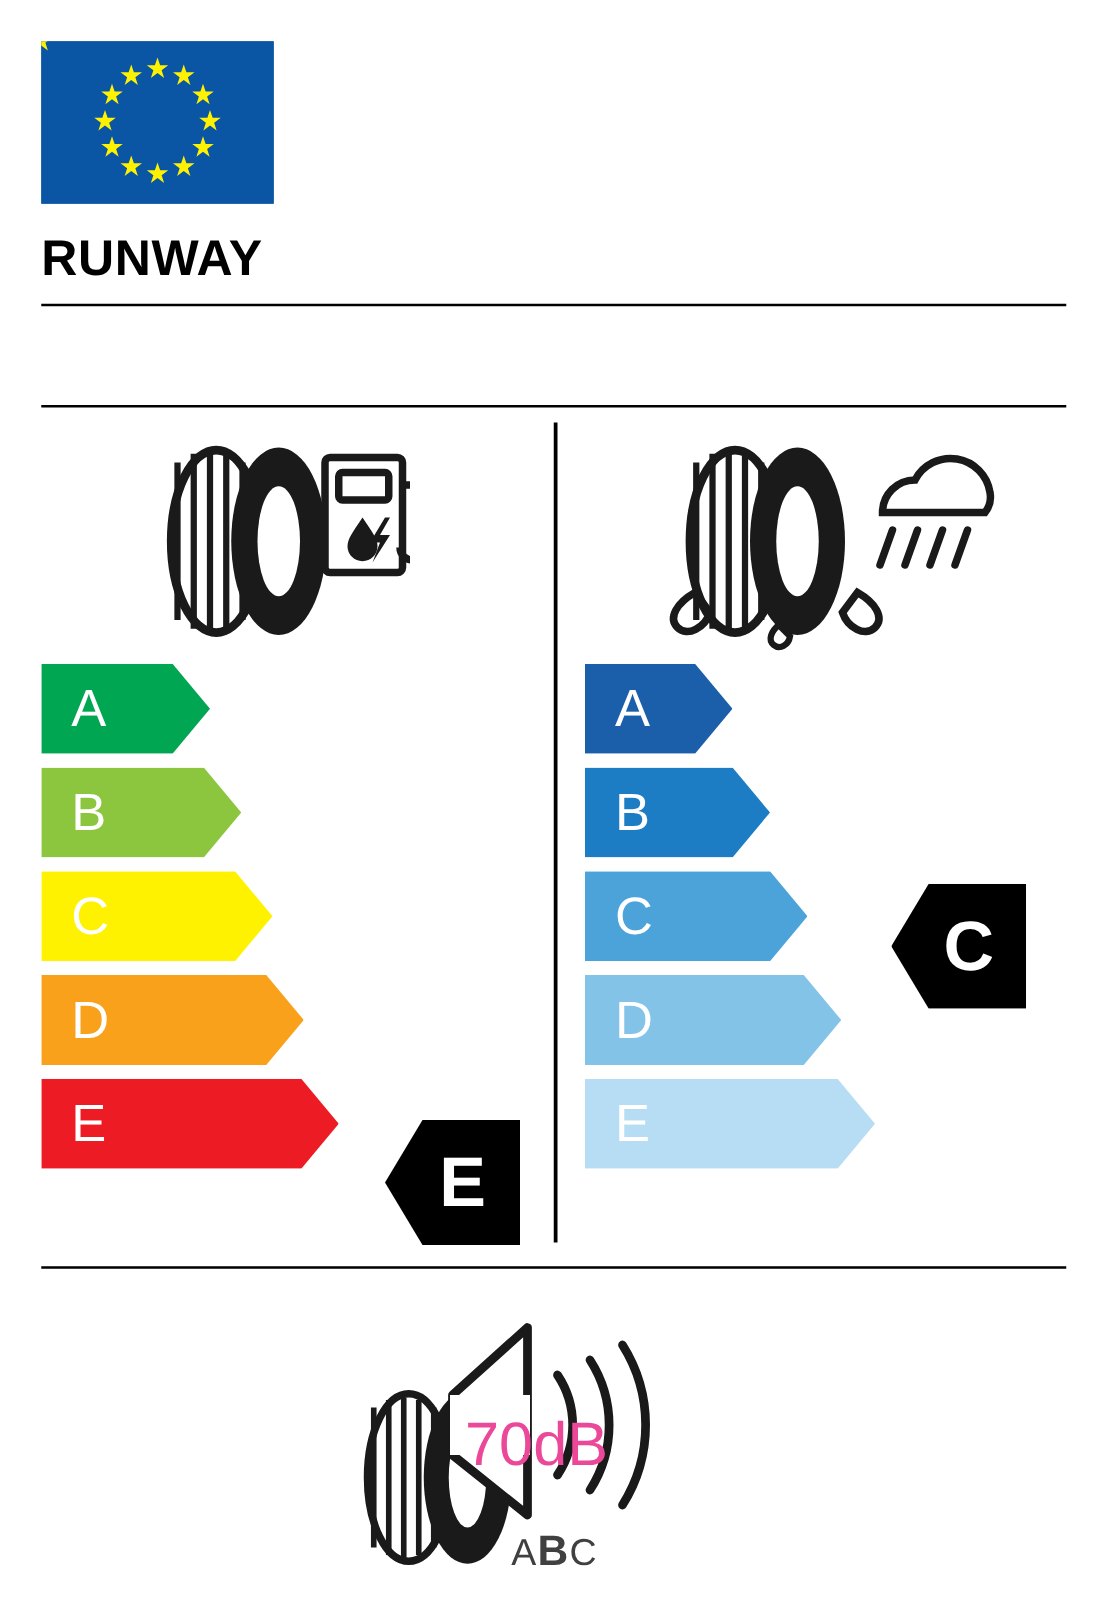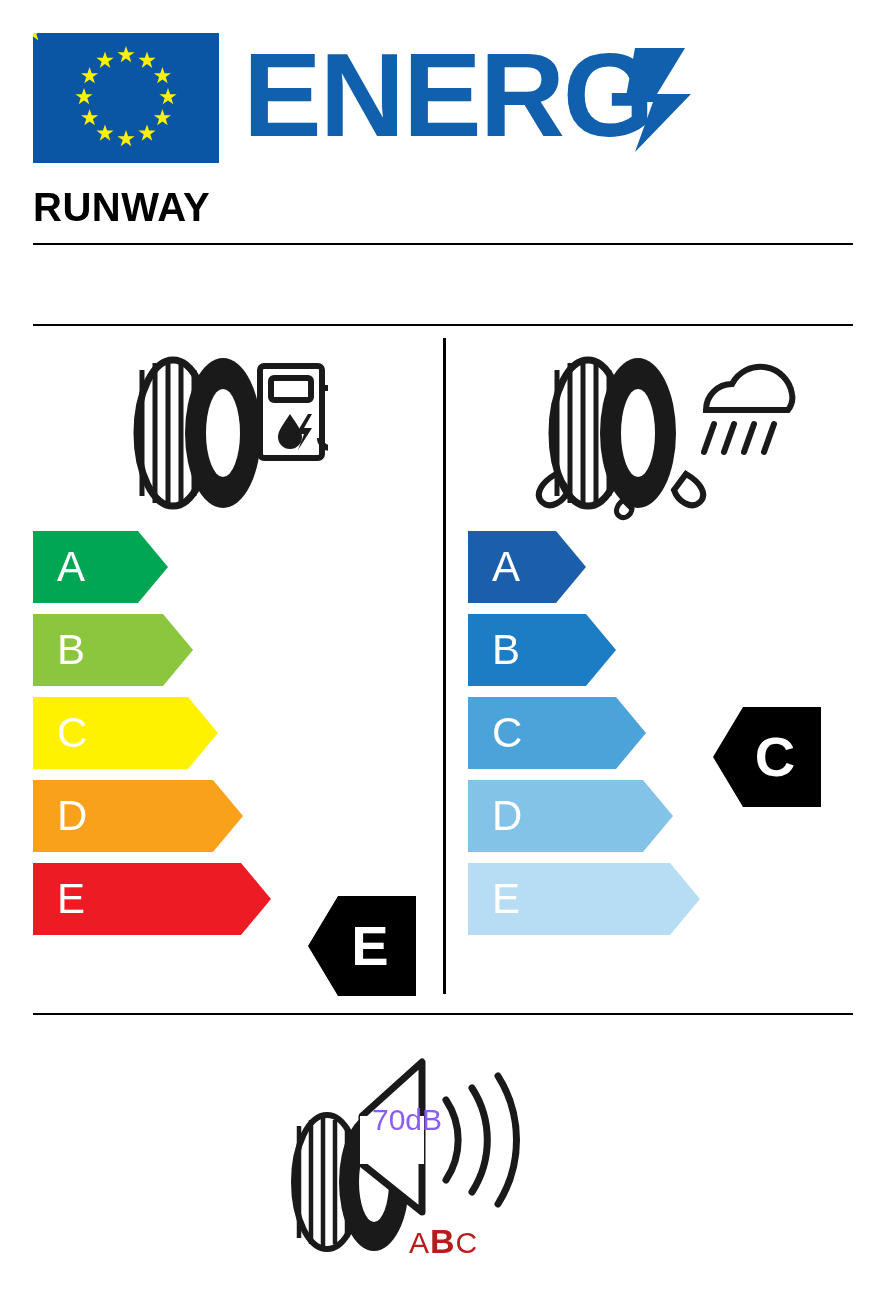"ENERG" div.energ-word { html: <div> <svg> <text>ENERG</text> <polygon></polygon> </svg> </div> -> none }
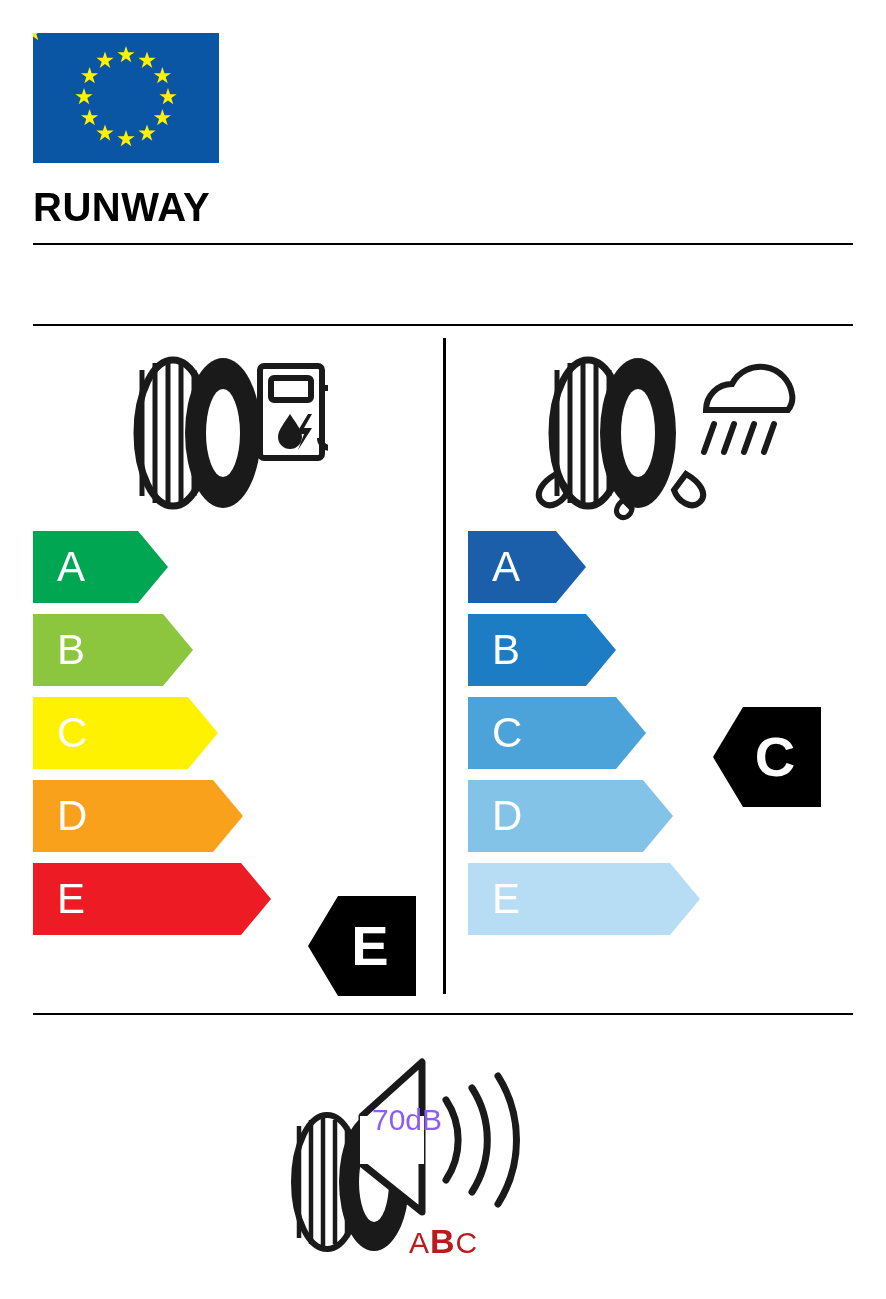"70dB" .db-text { color: #8b5cf6 -> #ec4899; font-size: 30px -> 49px; top: 1103px -> 1128px }
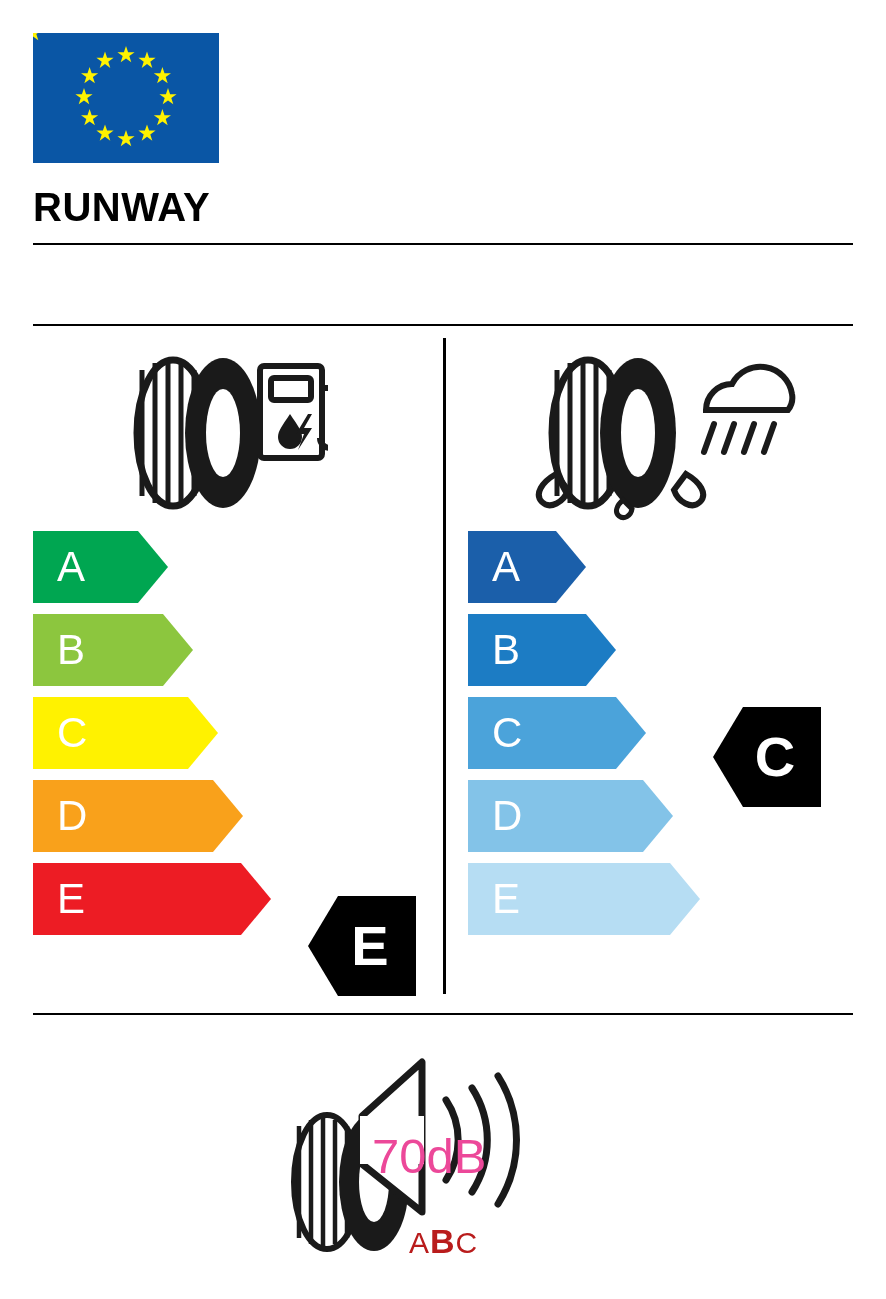"ABC" .abc { color: #b91c1c -> #404040 }
